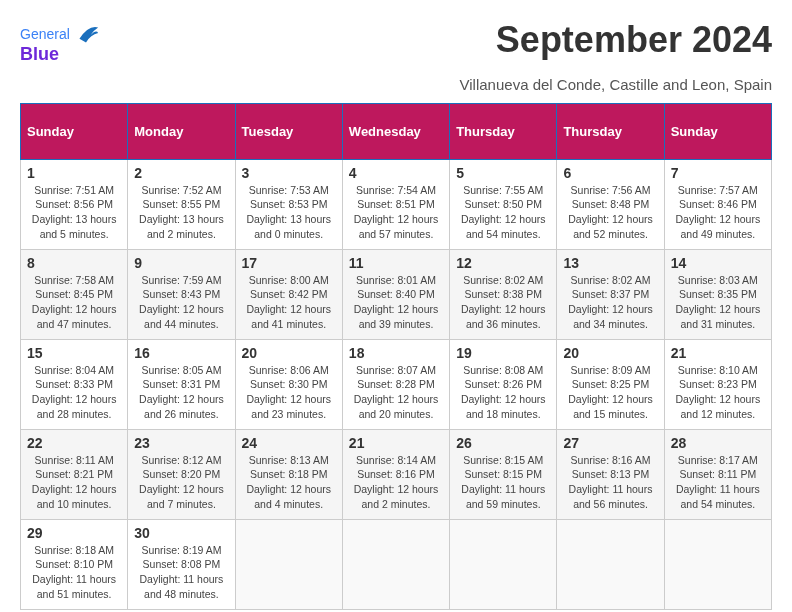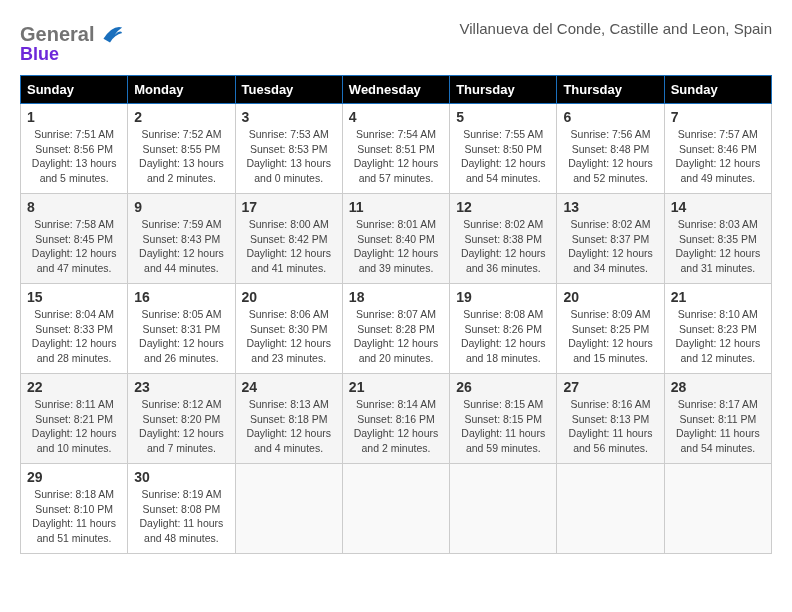"General" .logo-text-general { color: #737373 -> #3b82f6; font-size: 20px -> 14px; font-weight: bold -> normal }
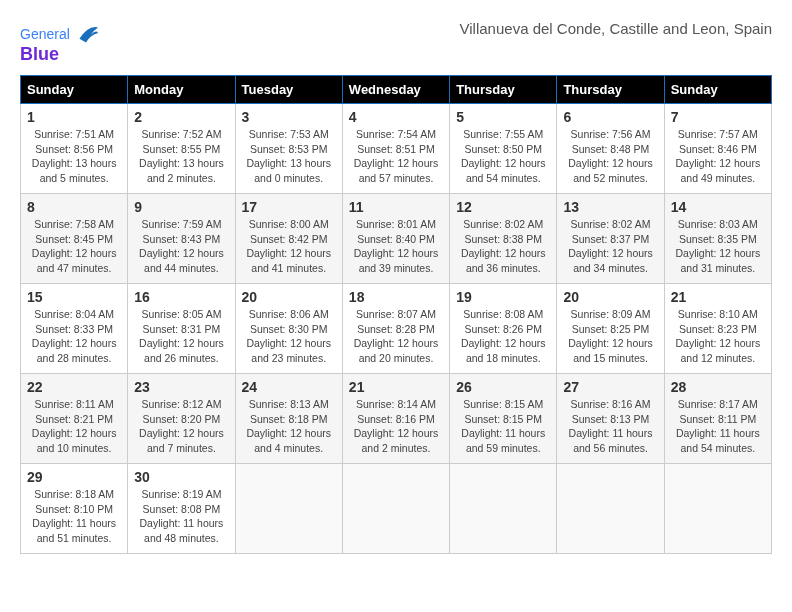"September 2024" div.month-title { html: none -> <div>September 2024</div> }
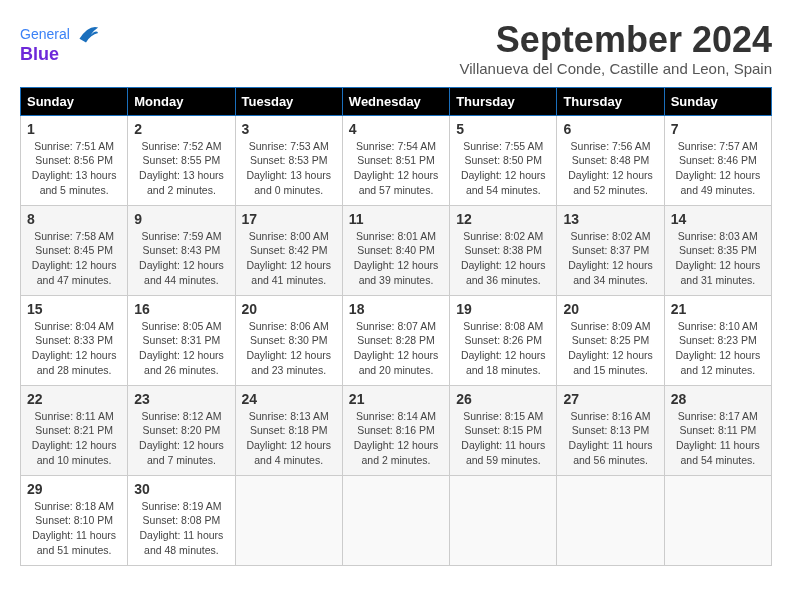"Villanueva del Conde, Castille and" .location-title { margin-top: 0 -> 16px }
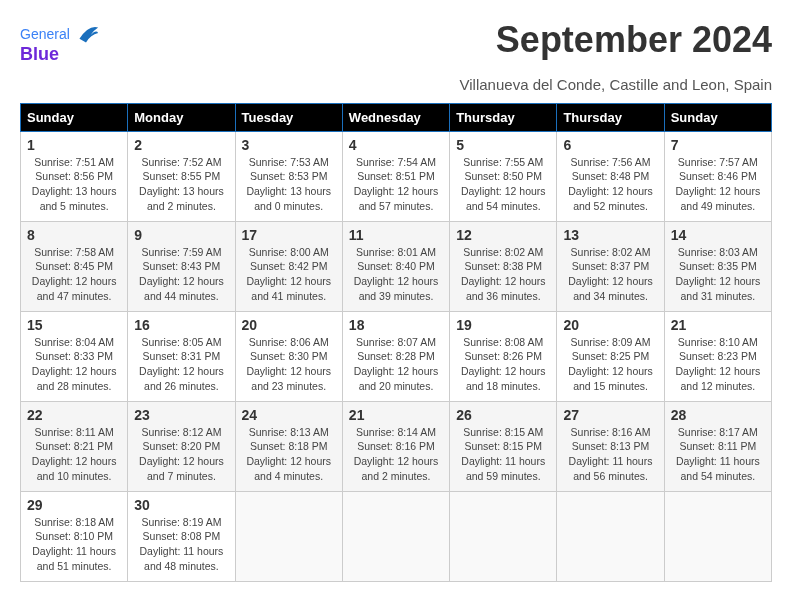"Sunday" .calendar-table th { background-color: #000000 -> #be185d; padding: 6px 6px -> 20px 6px }
